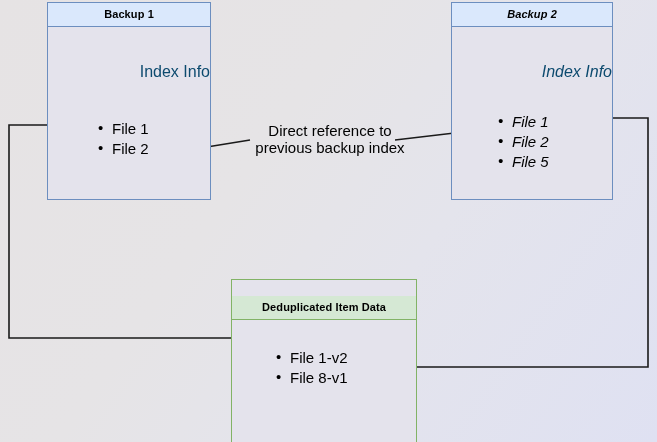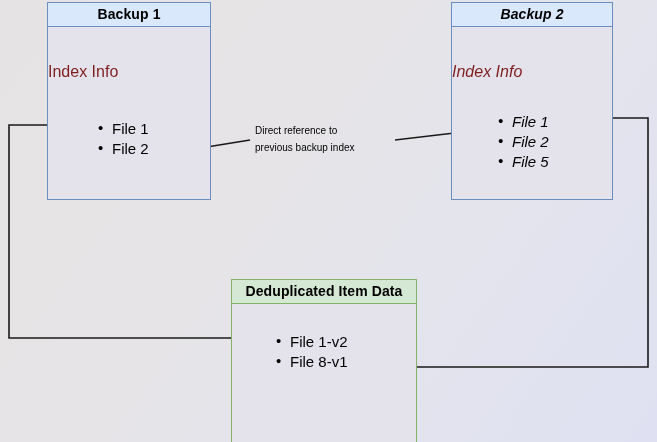"Backup 1" .node-header { font-size: 14px -> 11px }
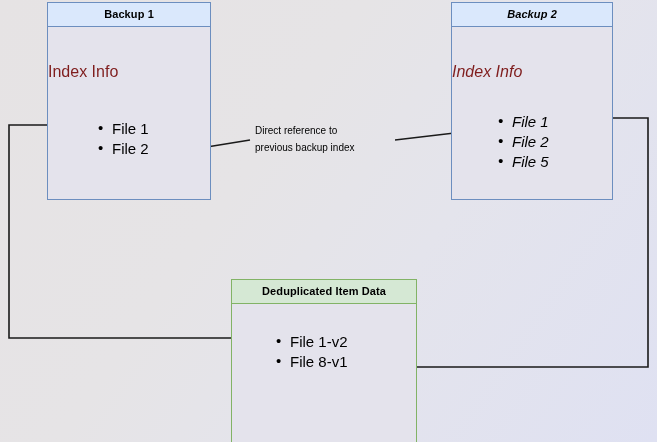"Index Info" .index-title { color: #7f1d1d -> #0c4a6e; text-align: left -> right }
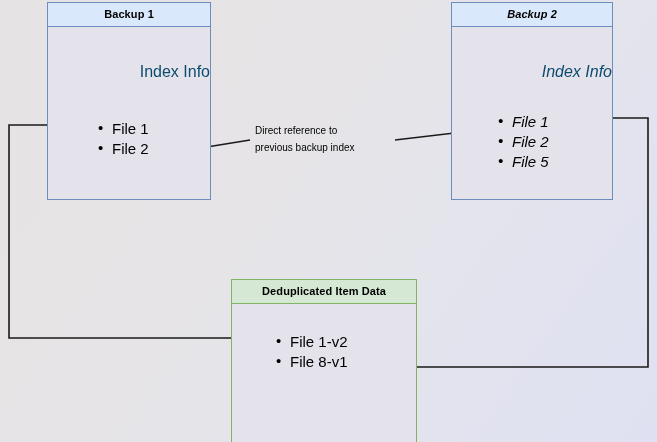"Direct reference to" .annotation { font-size: 10px -> 15px; text-align: left -> center }
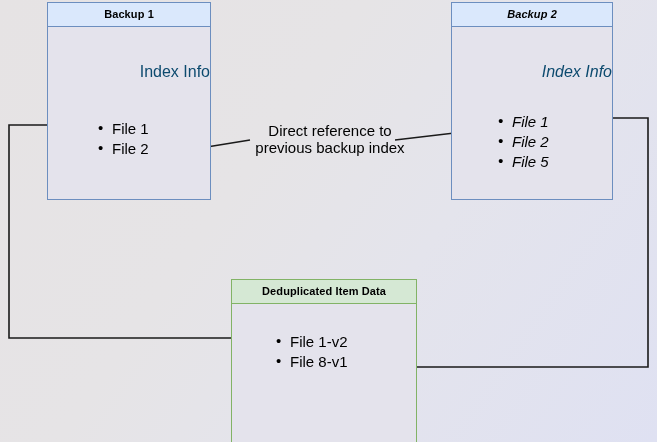"Deduplicated Item Data" .node.green .node-header { margin-top: none -> 16px }
